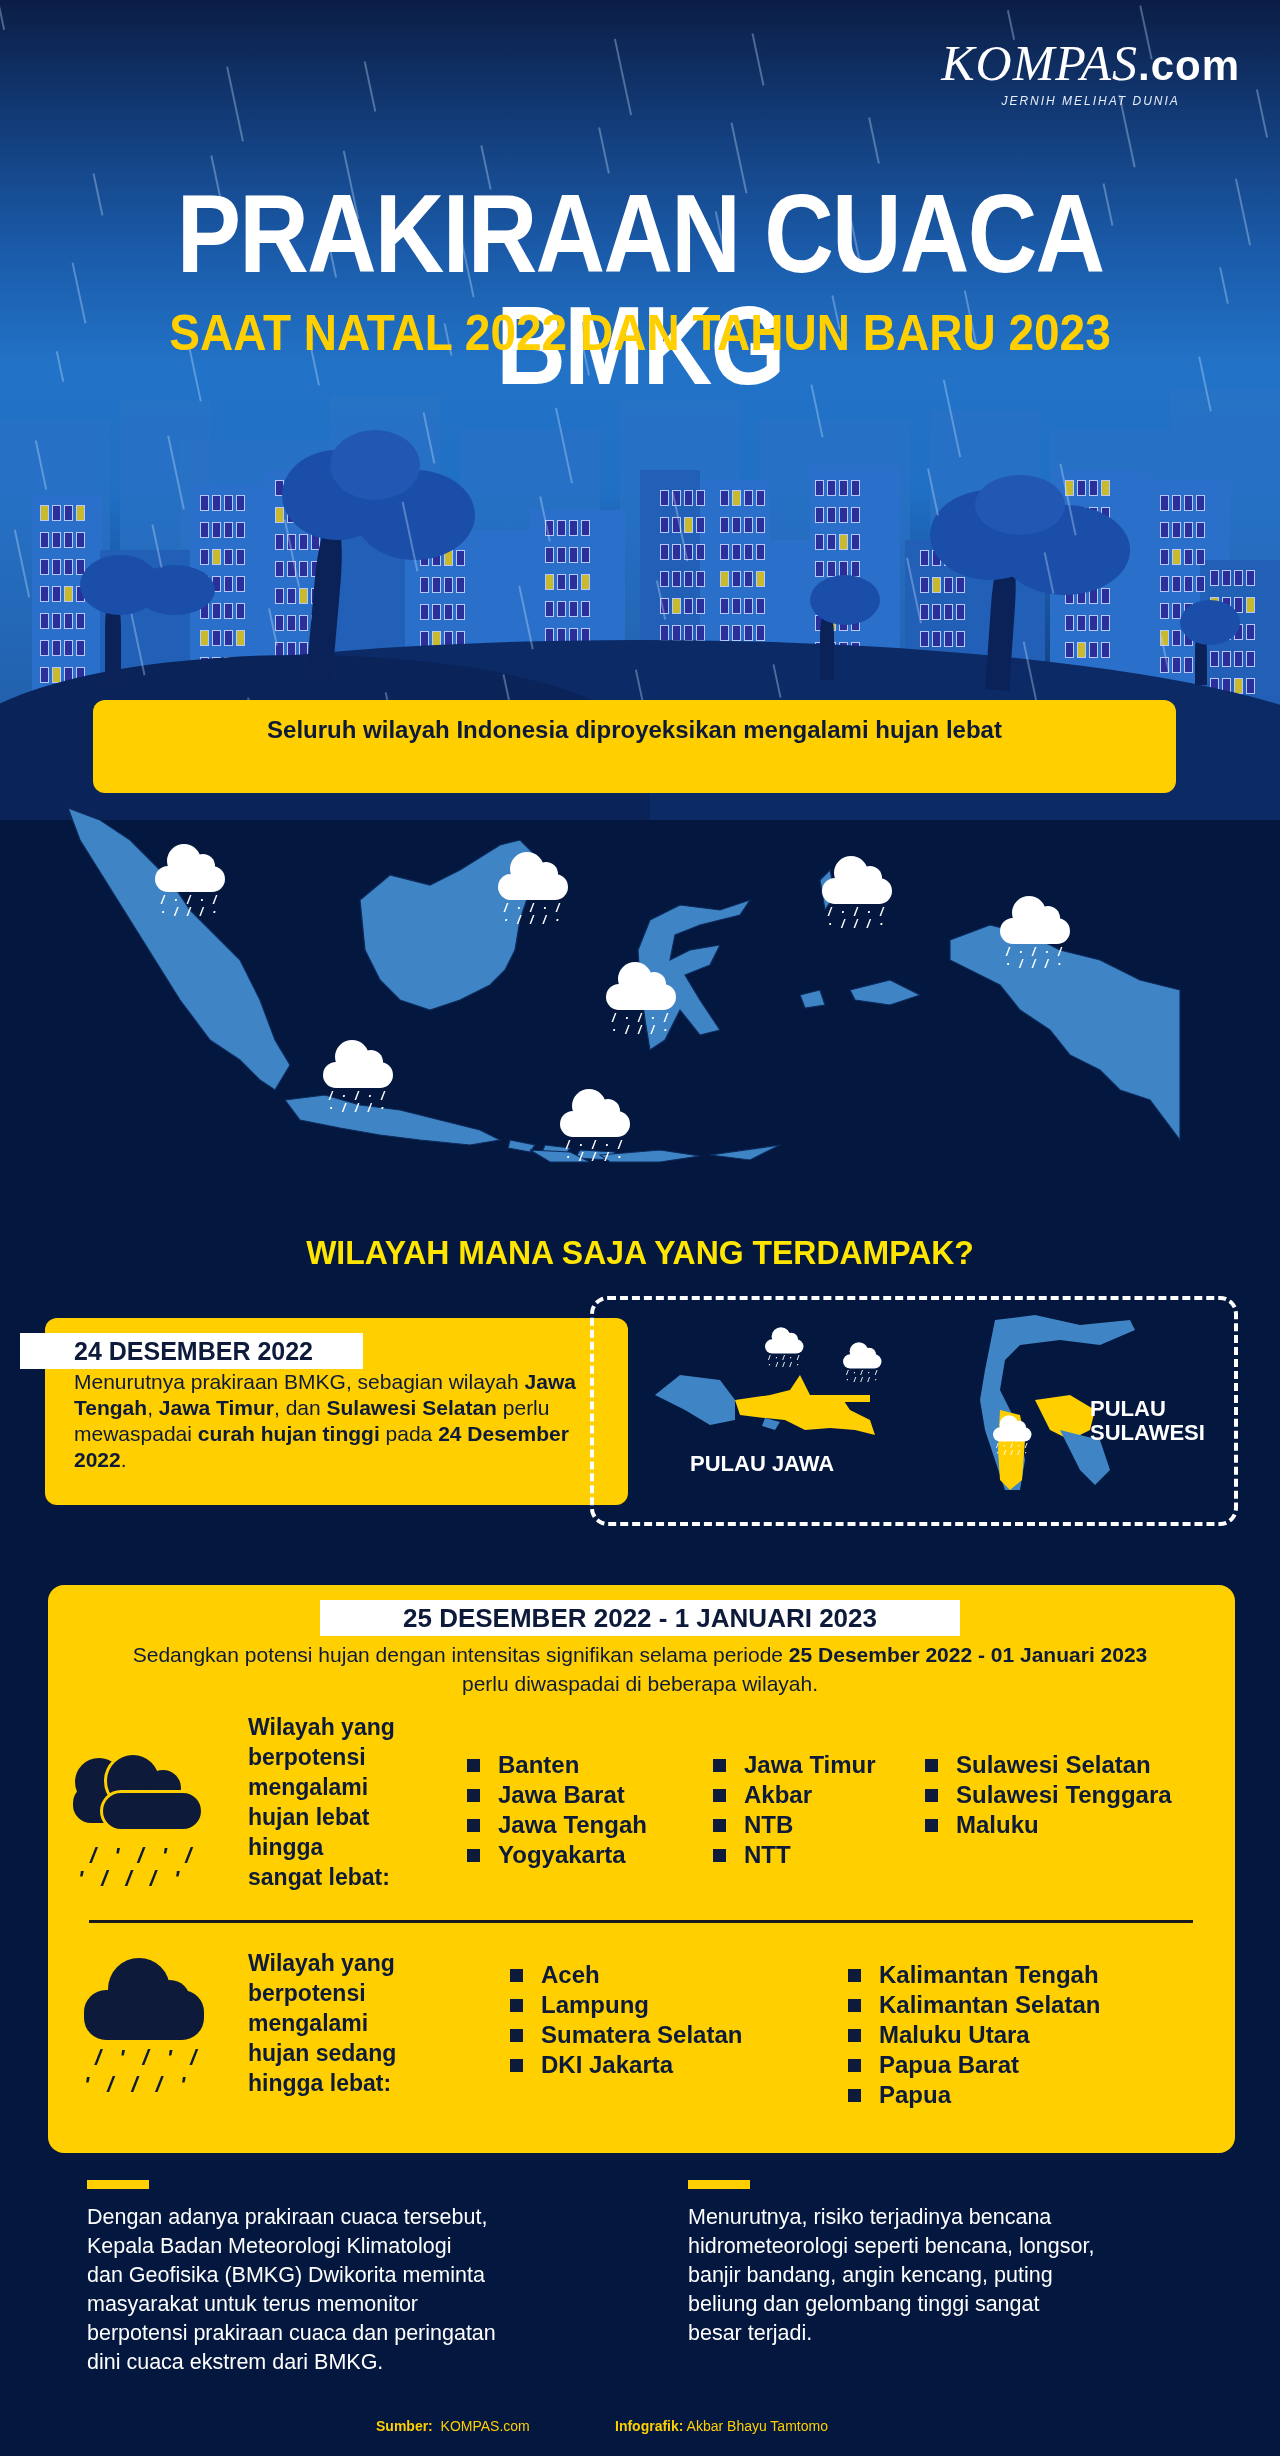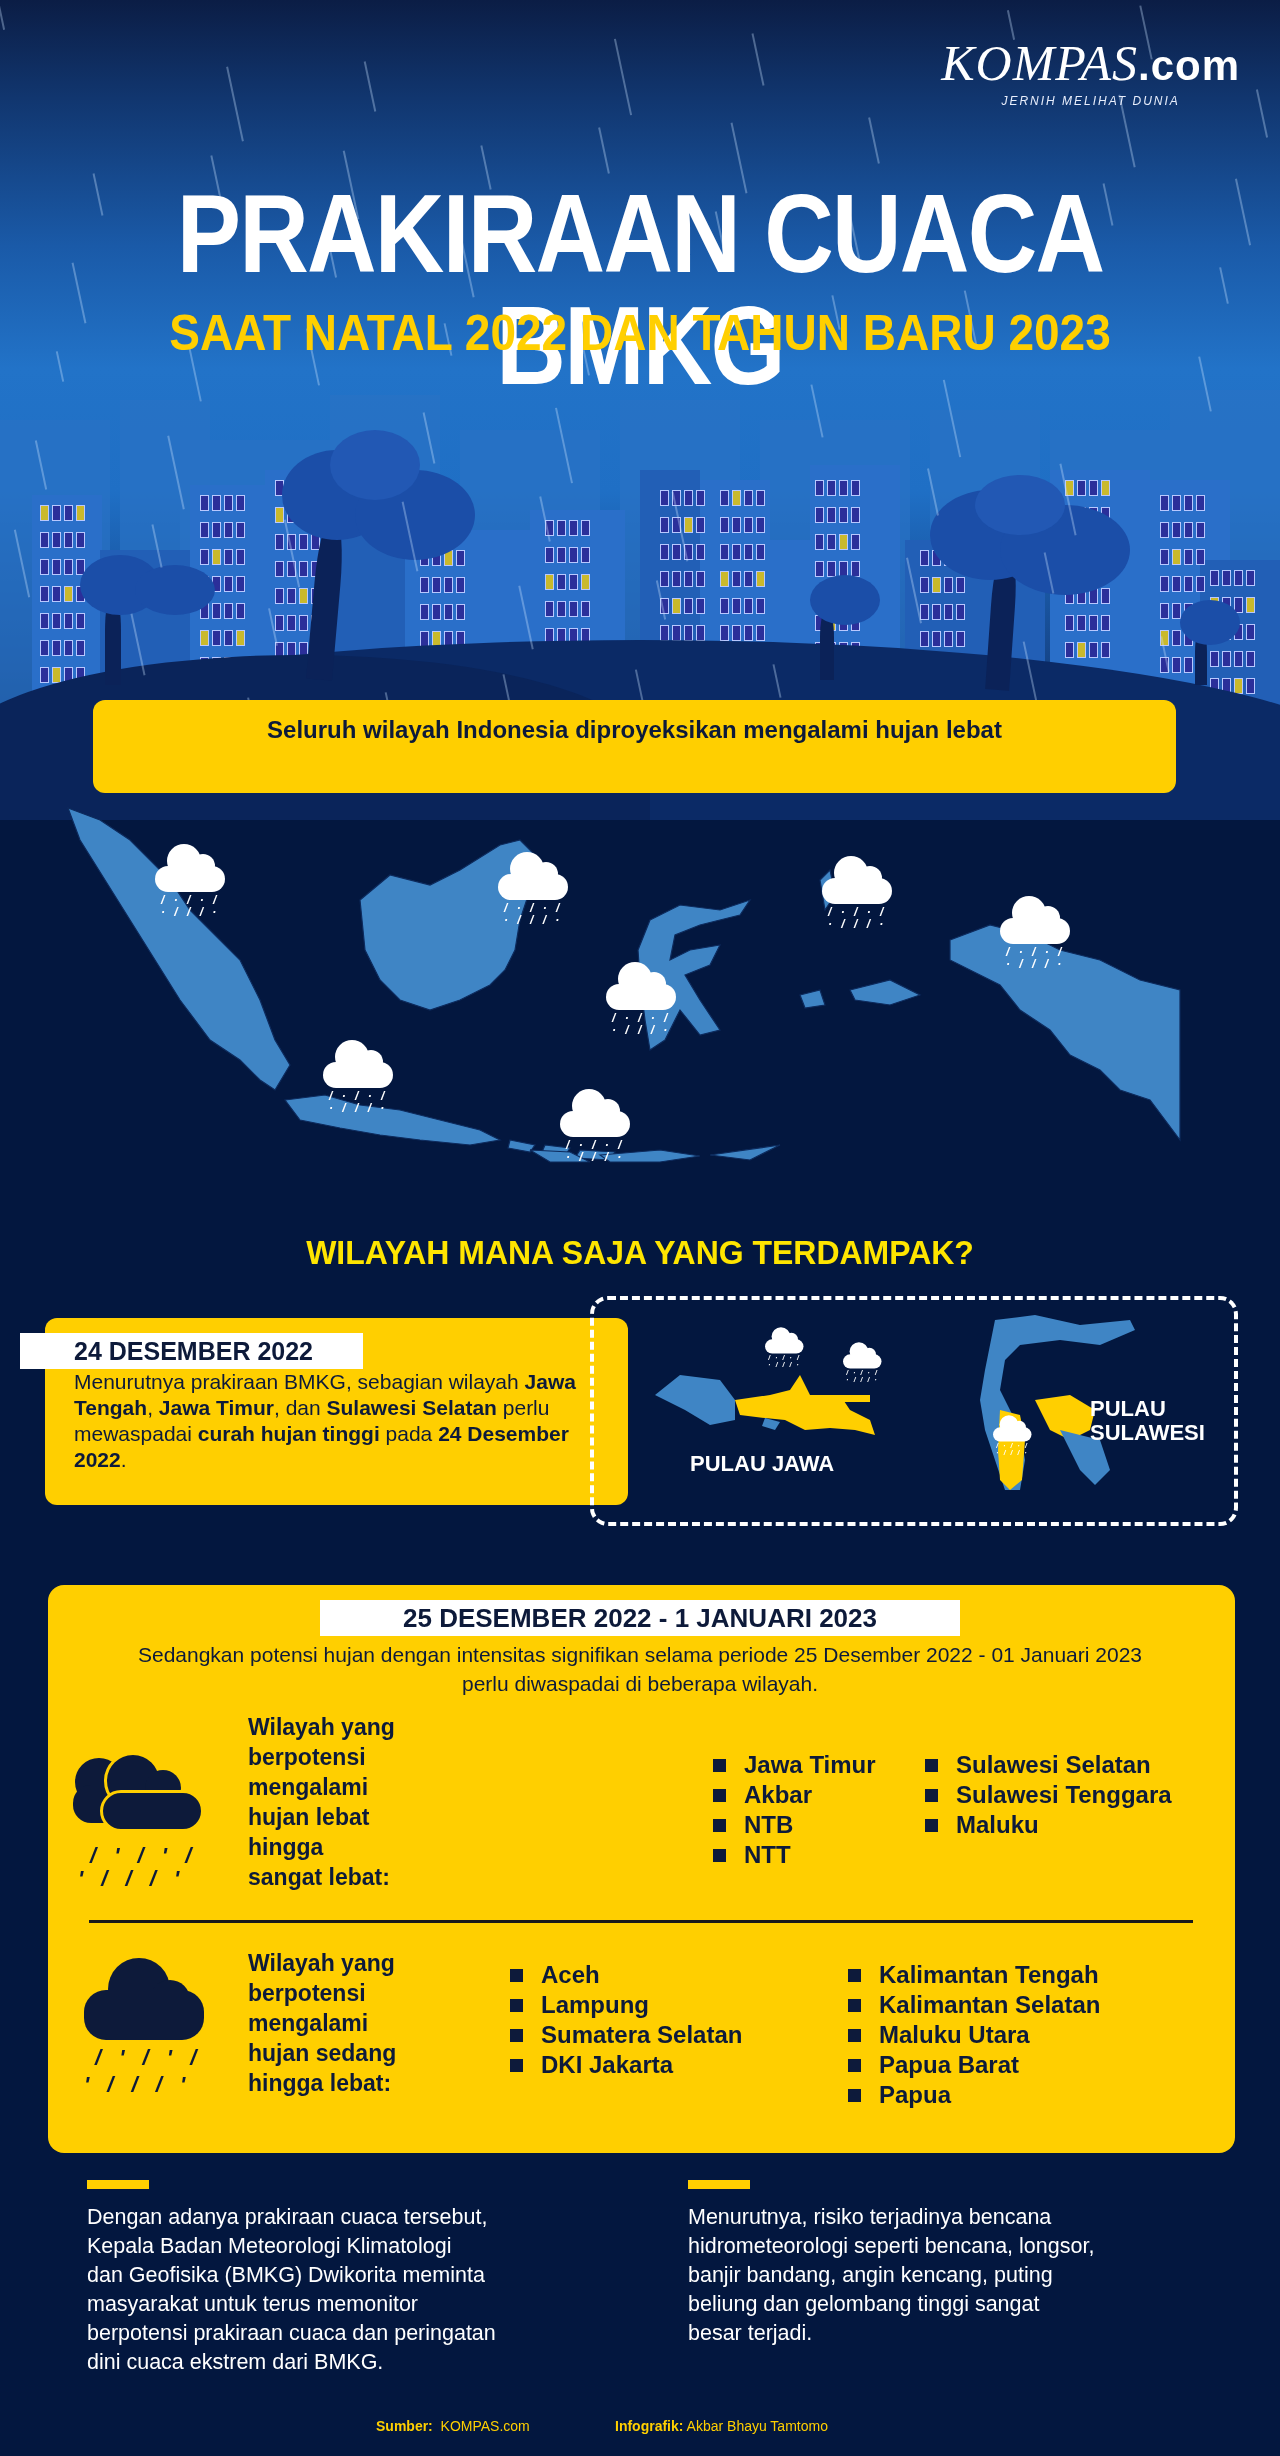"25 Desember 2022 - 01" .intro25 b { font-weight: normal -> bold }
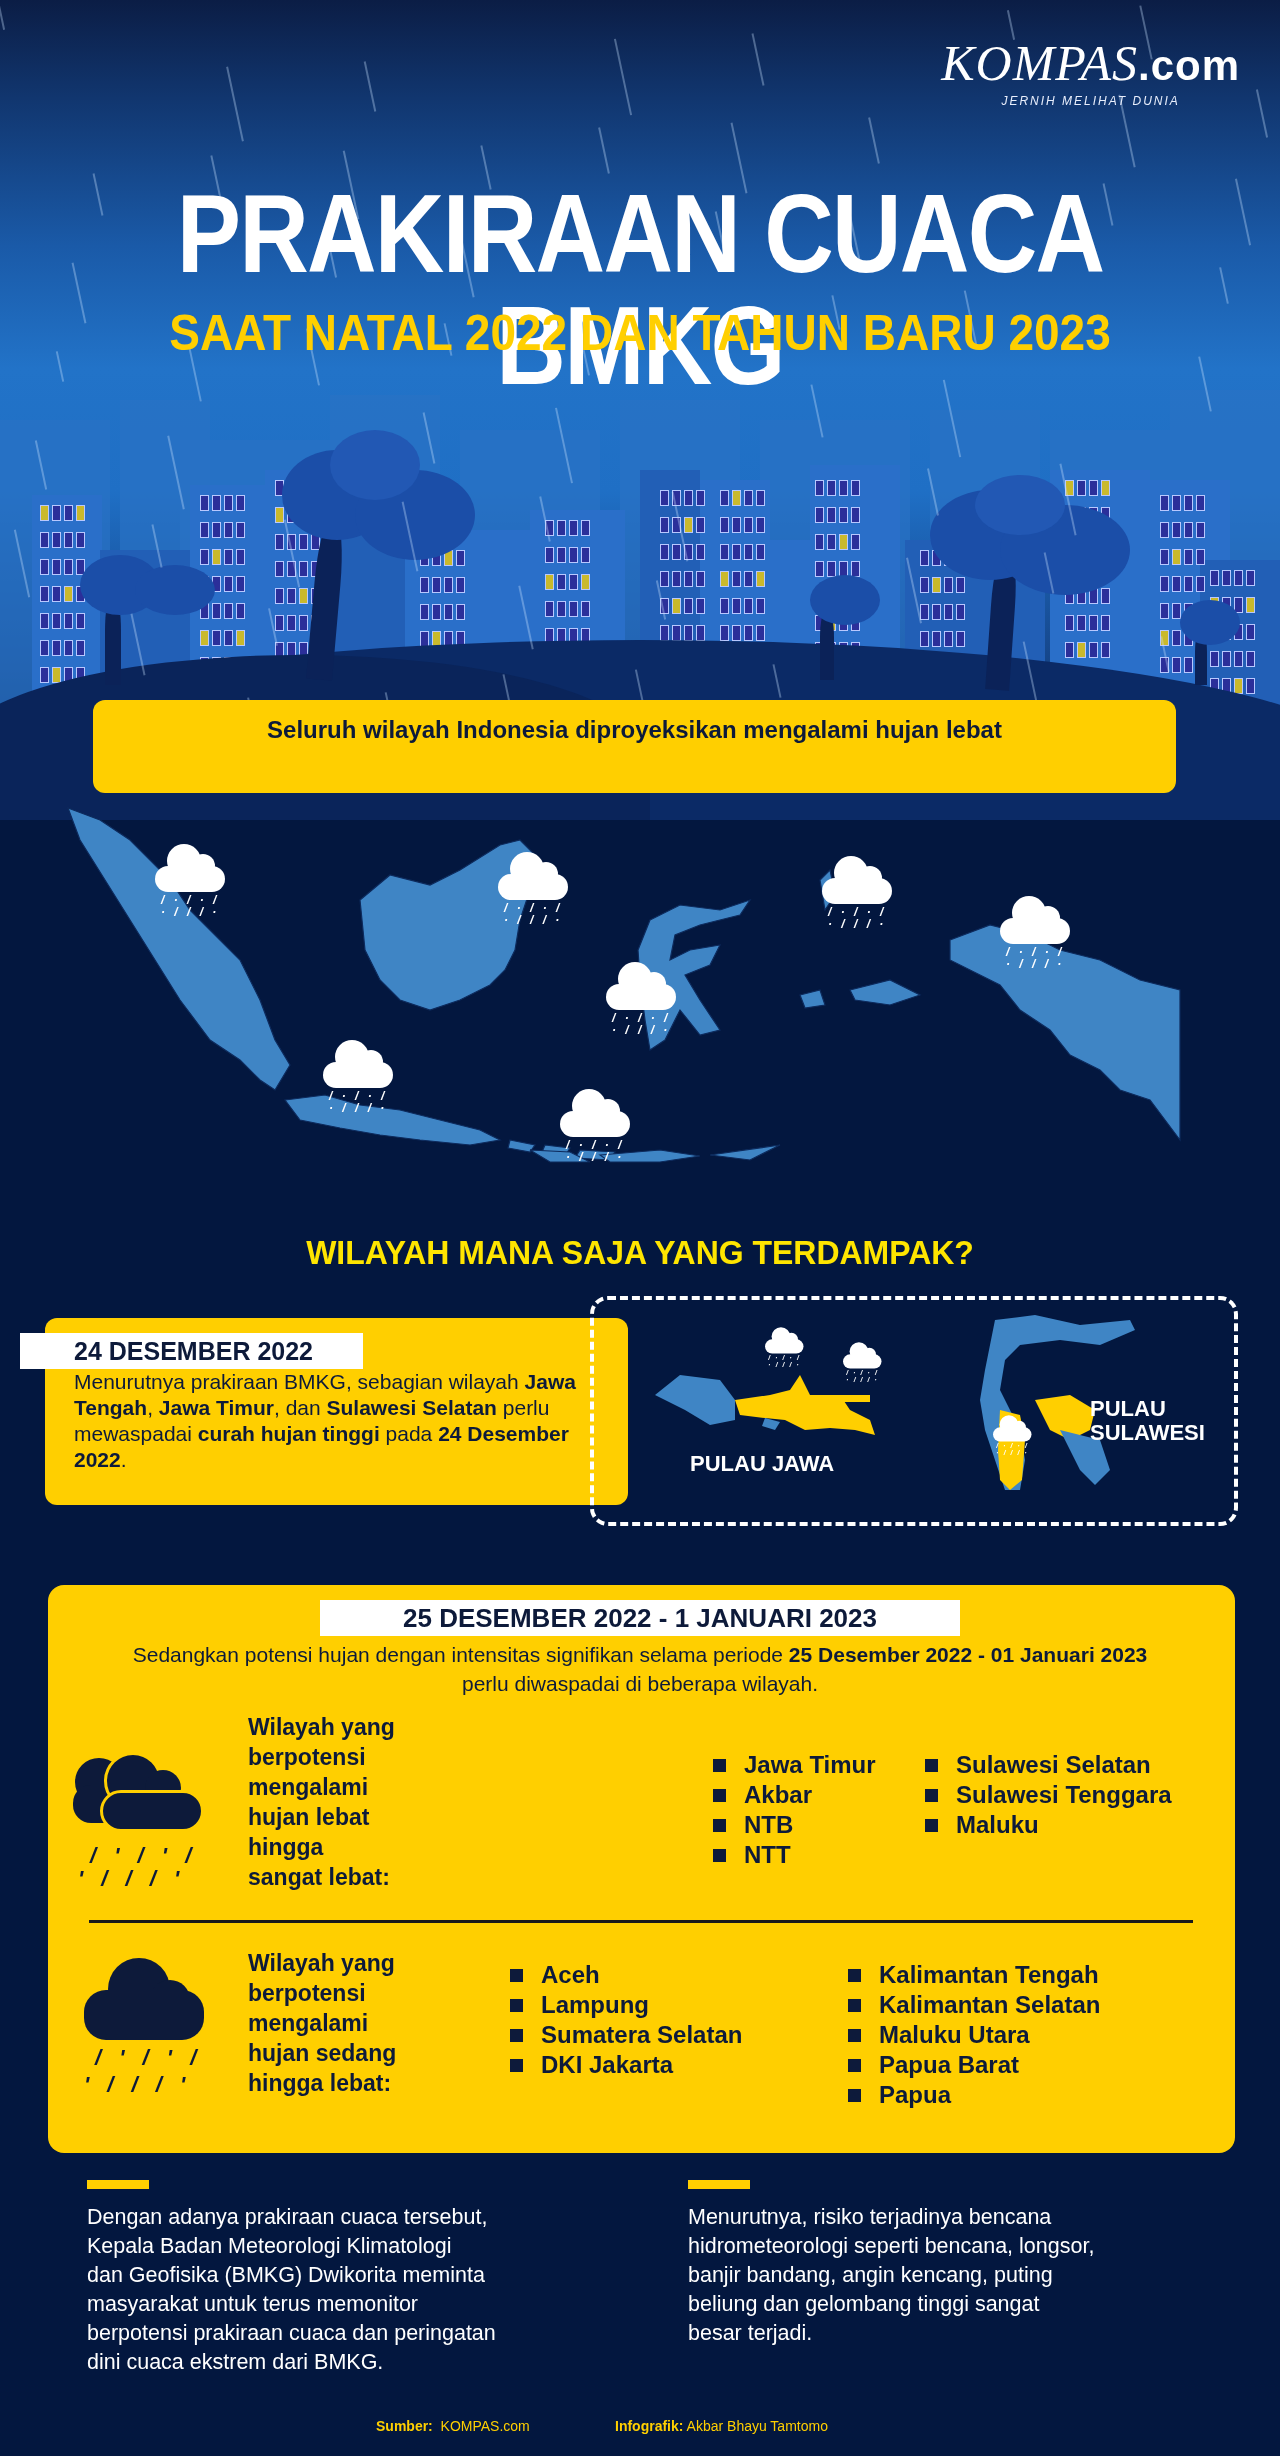"Banten" ul.region-list { html: none -> <ul> <li> <span></span> <span>Banten</span> </li> <li> <span></span> <span>Jawa Barat</span> </li> <li> <span></span> <span>Jawa Tengah</span> </li> <li> <span></span> <span>Yogyakarta</span> </li> </ul> }
